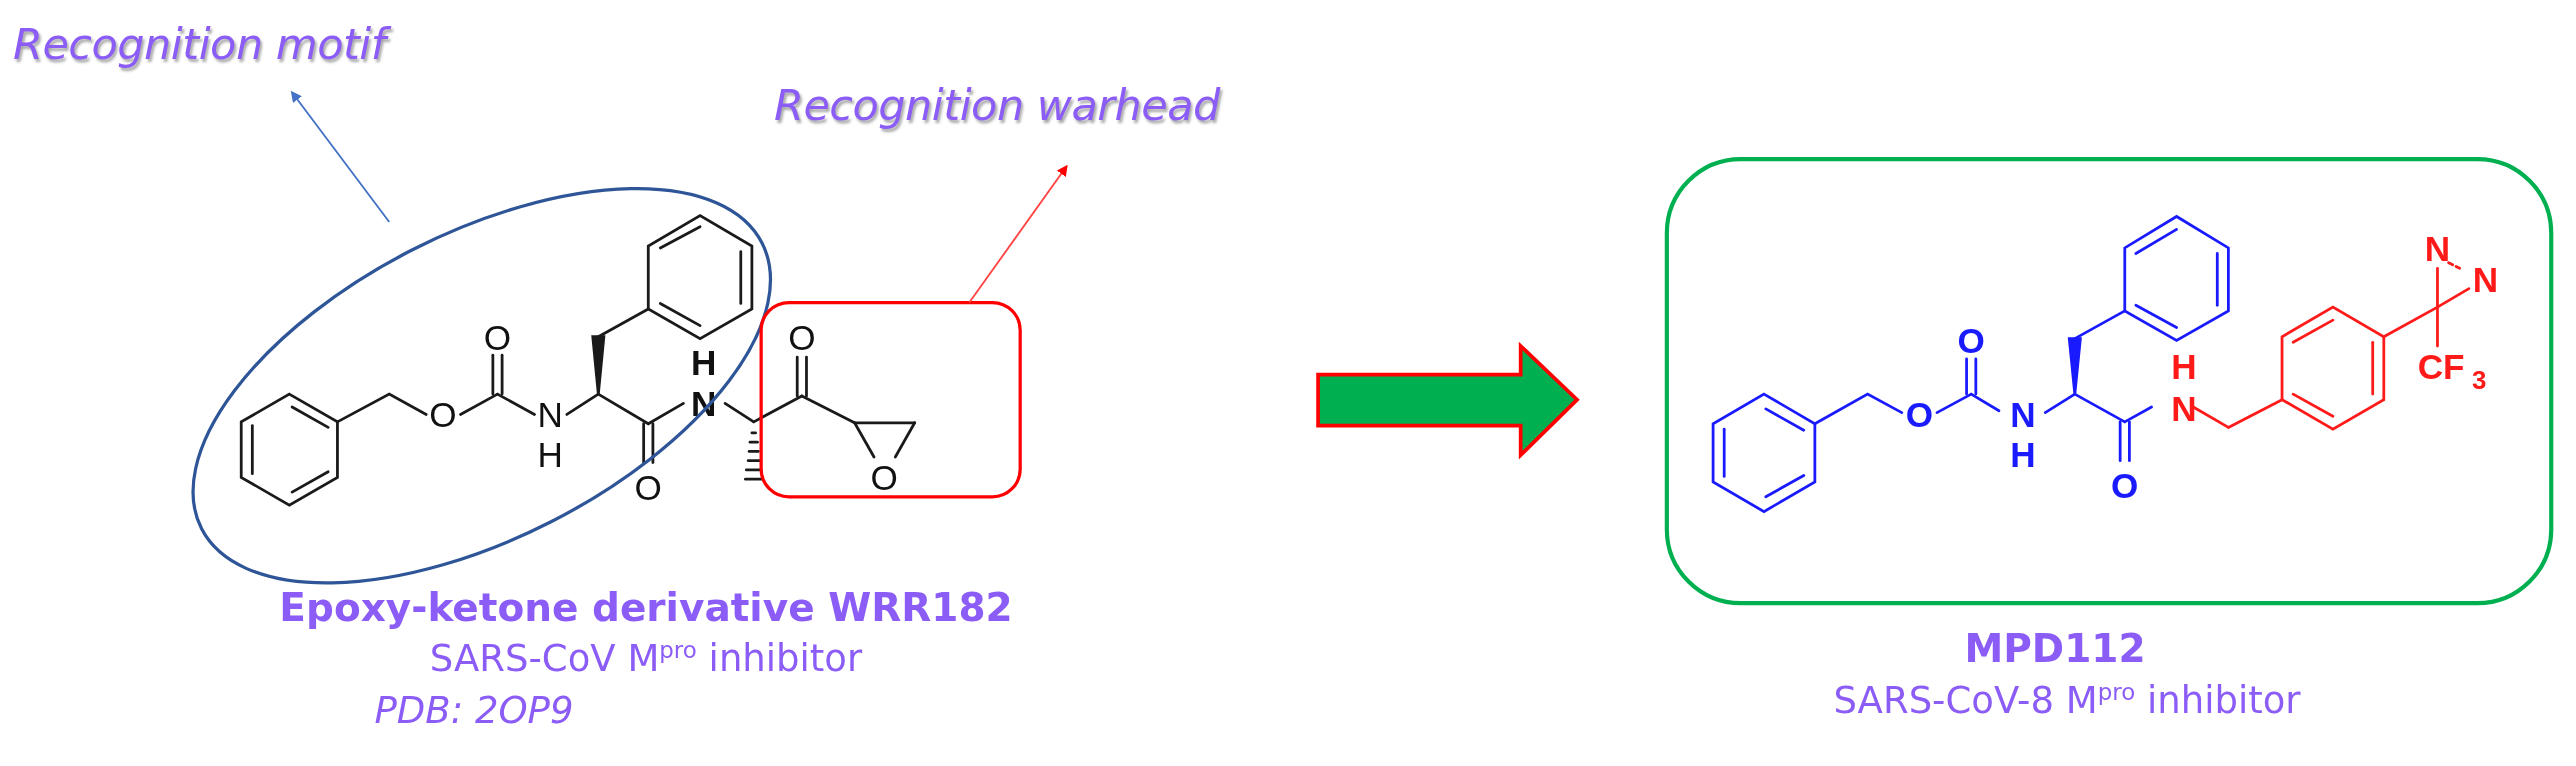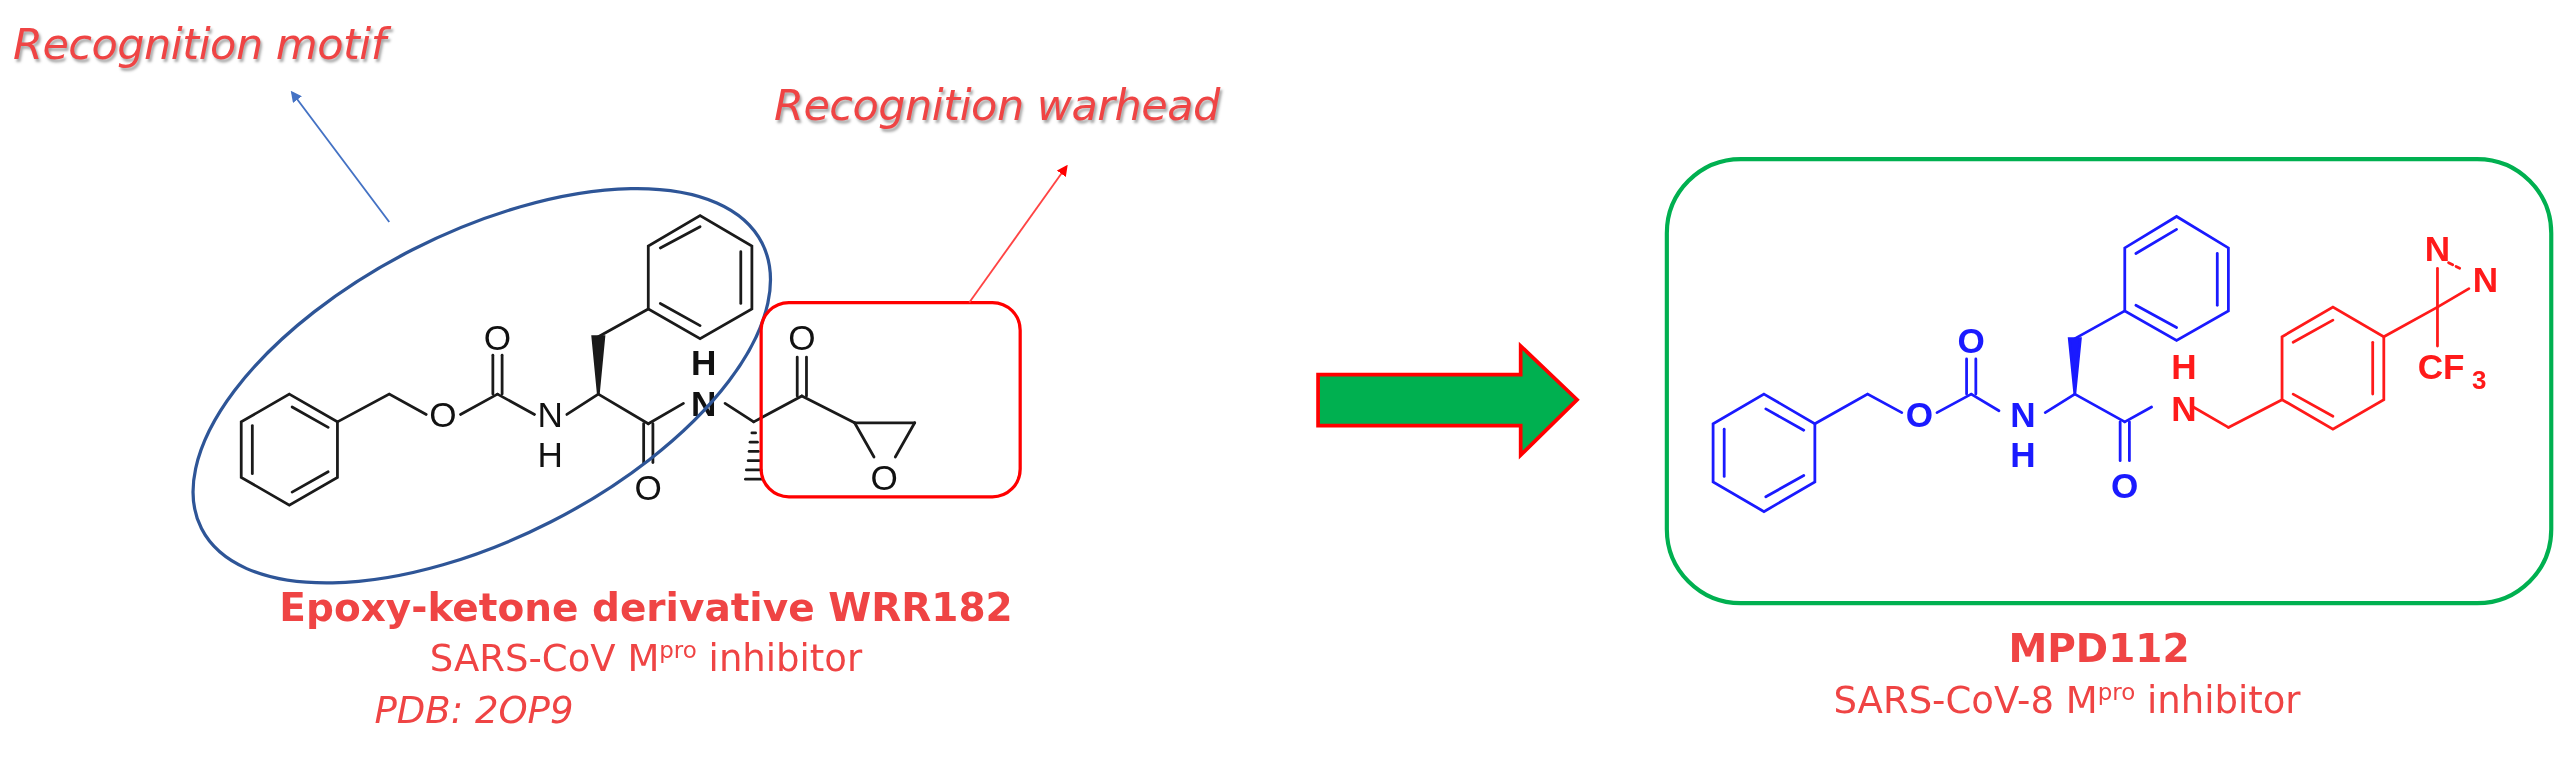"Recognition motif" .label { color: #ef4444 -> #8b5cf6 }
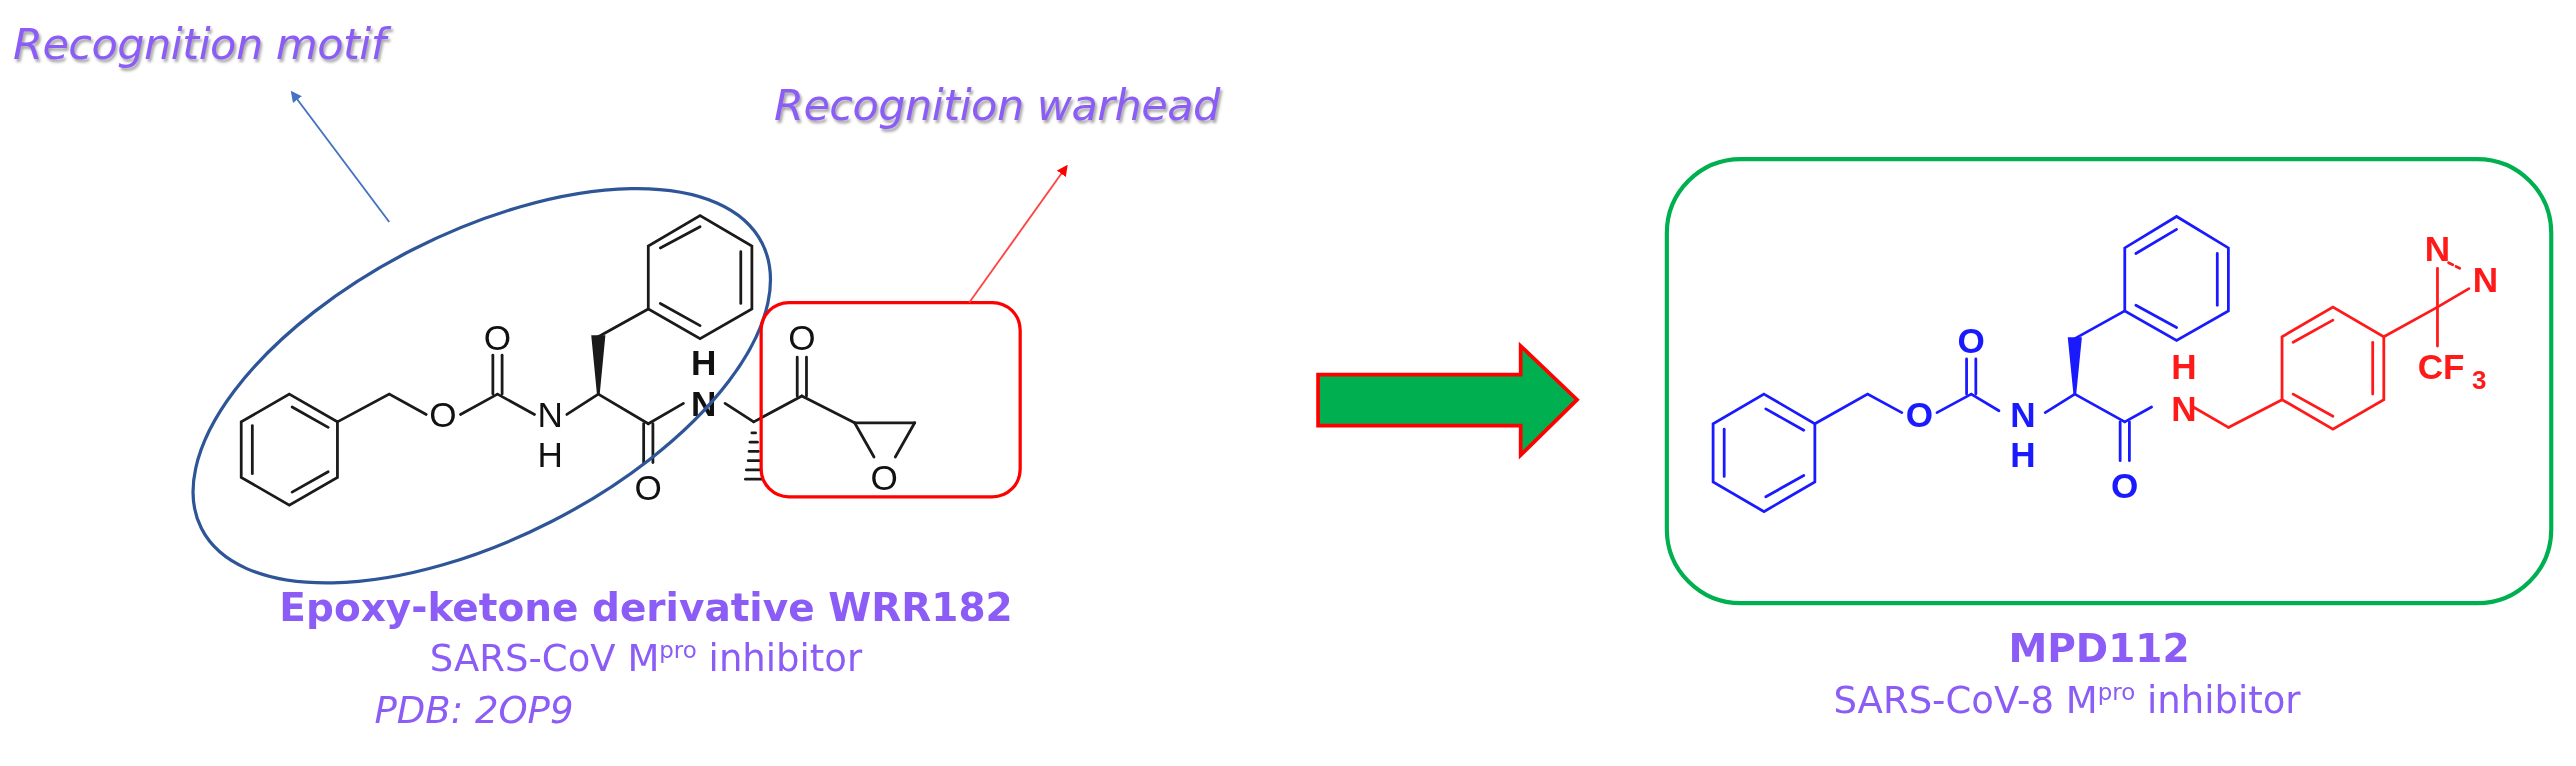"MPD112" div.label { margin-left: 44px -> none }
